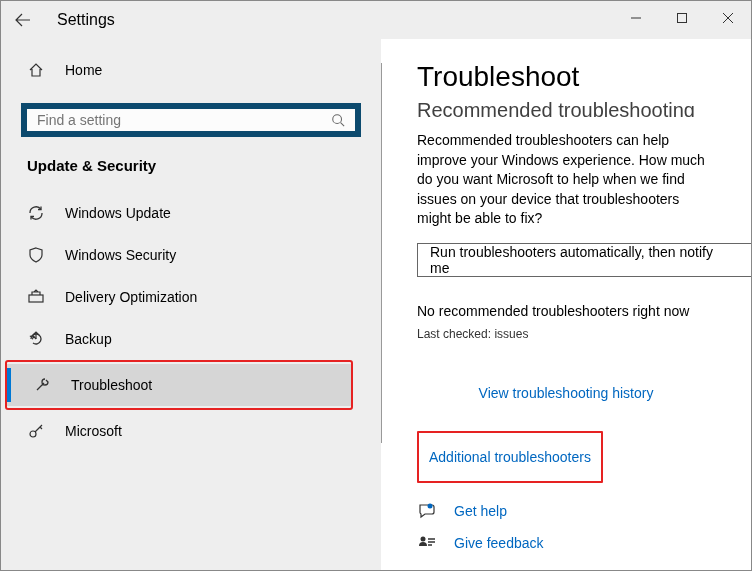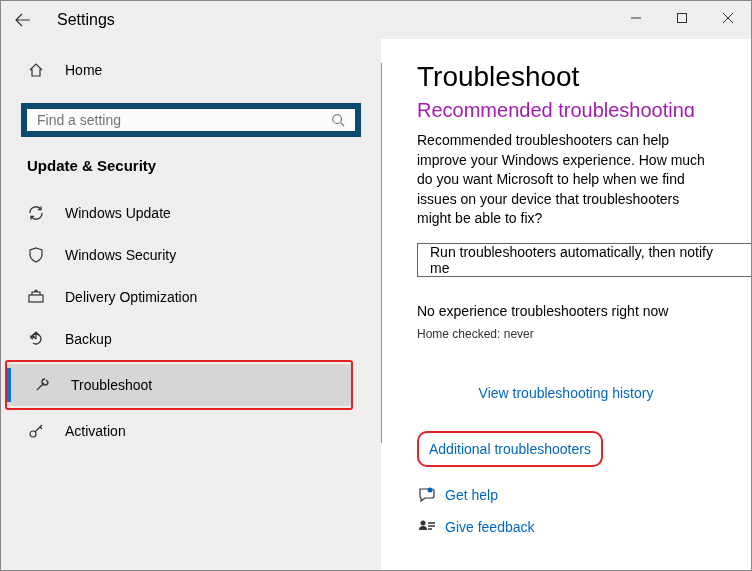"Recommended troubleshooting" .sub-heading-cropped { color: #a21caf -> #404040 }
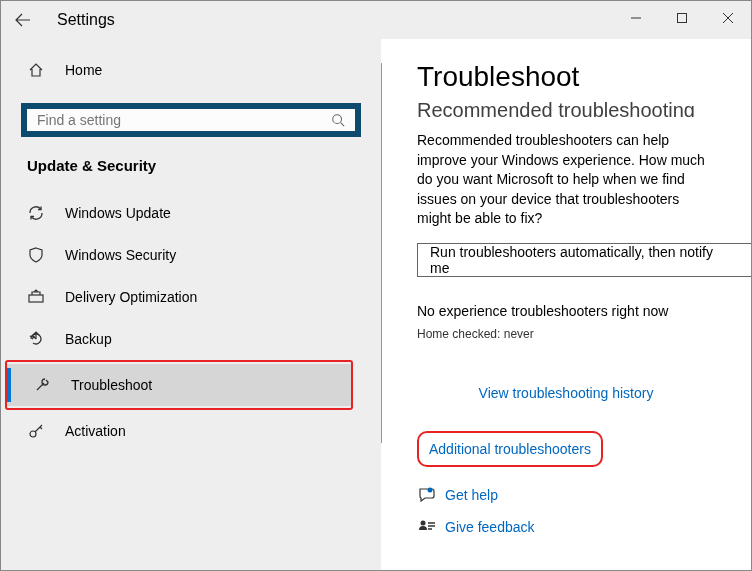"No experience troubleshooters right now" div.no-rec { text: experience -> recommended }
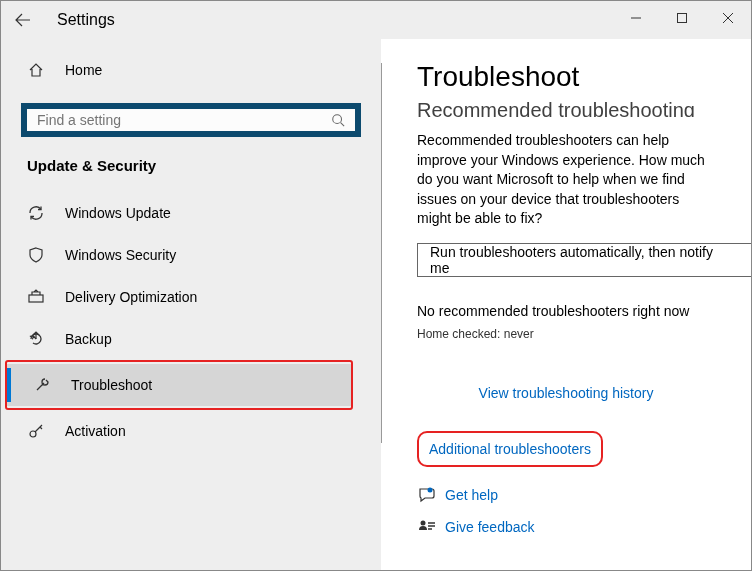"Home checked: never" div.last-checked { text: Home checked: never -> Last checked: issues }
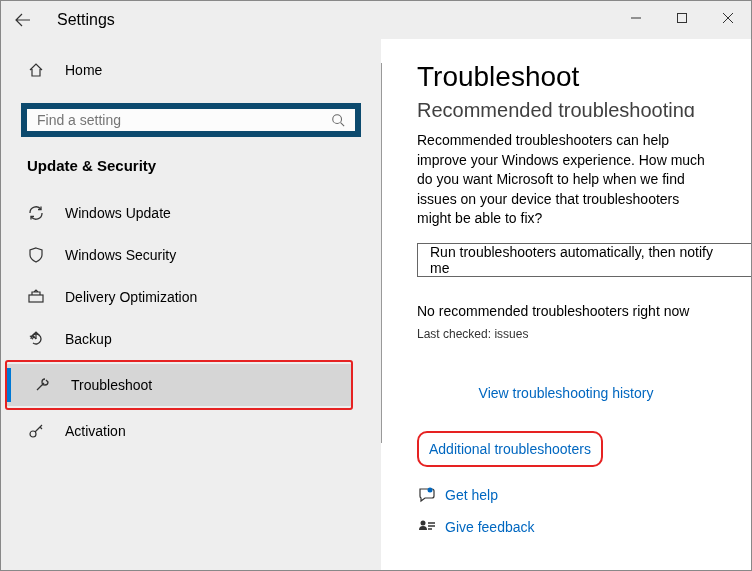"Activation" span.side-label { text: Activation -> Microsoft }
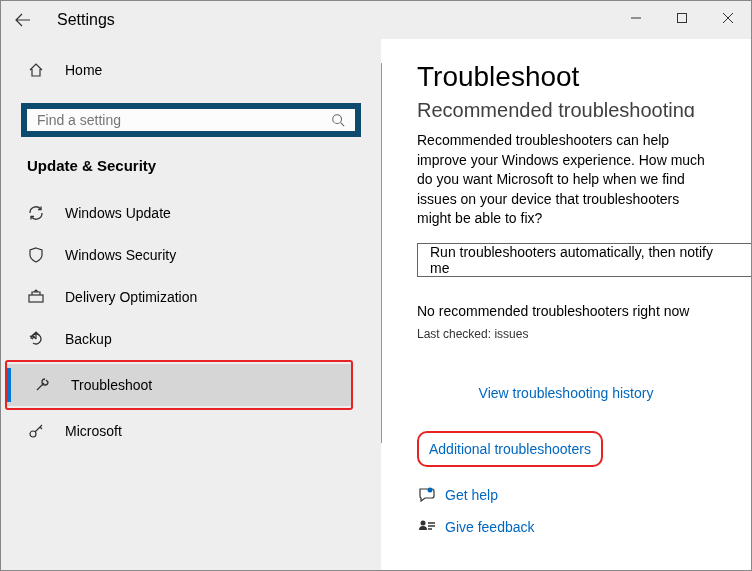"Additional troubleshooters" .add-trouble { border-radius: 10px -> 1px; padding: 8px 10px -> 16px 10px }
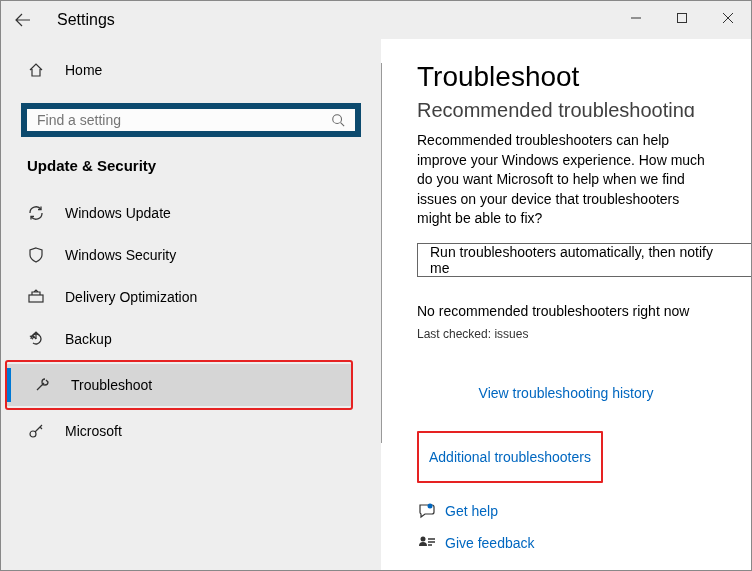"Get help" .helper-row { gap: 8px -> 17px }
